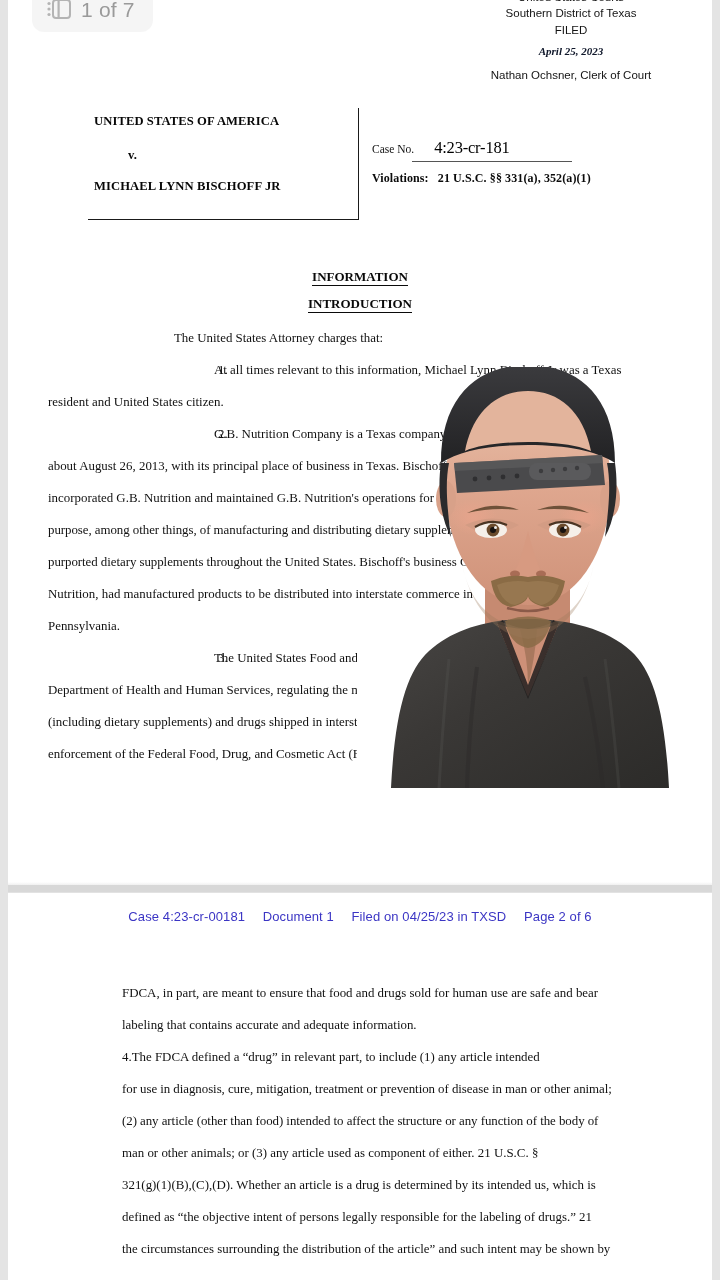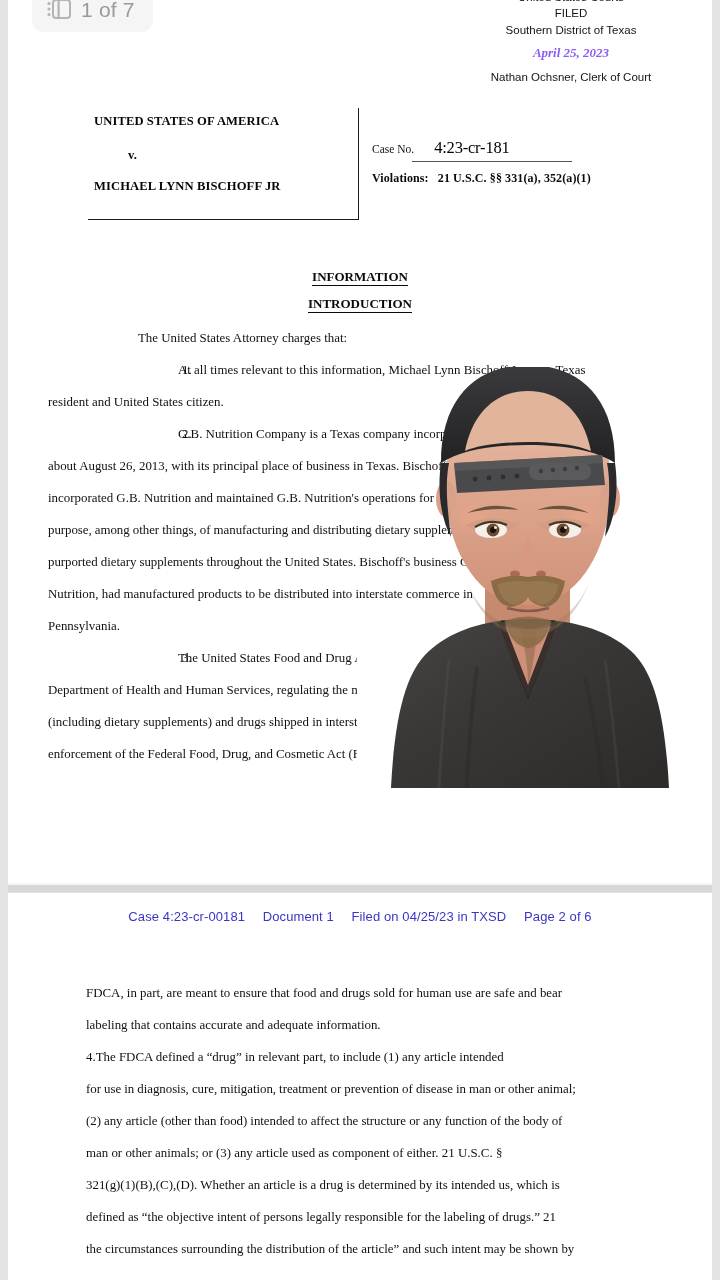"FILED" div { order: before "Southern District of Texas" -> after "Southern District of Texas" }
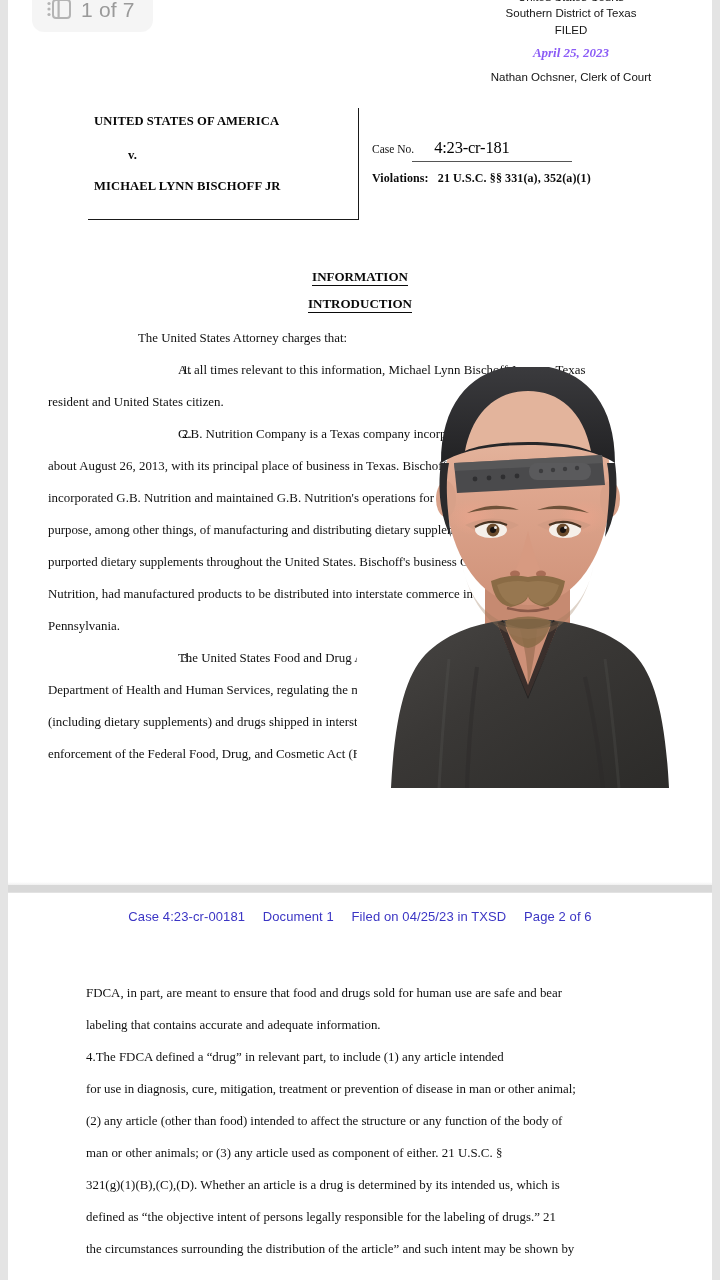"April 25, 2023" #filed-stamp .stamp-date { color: #8b5cf6 -> #0f172a; font-size: 13px -> 11px }
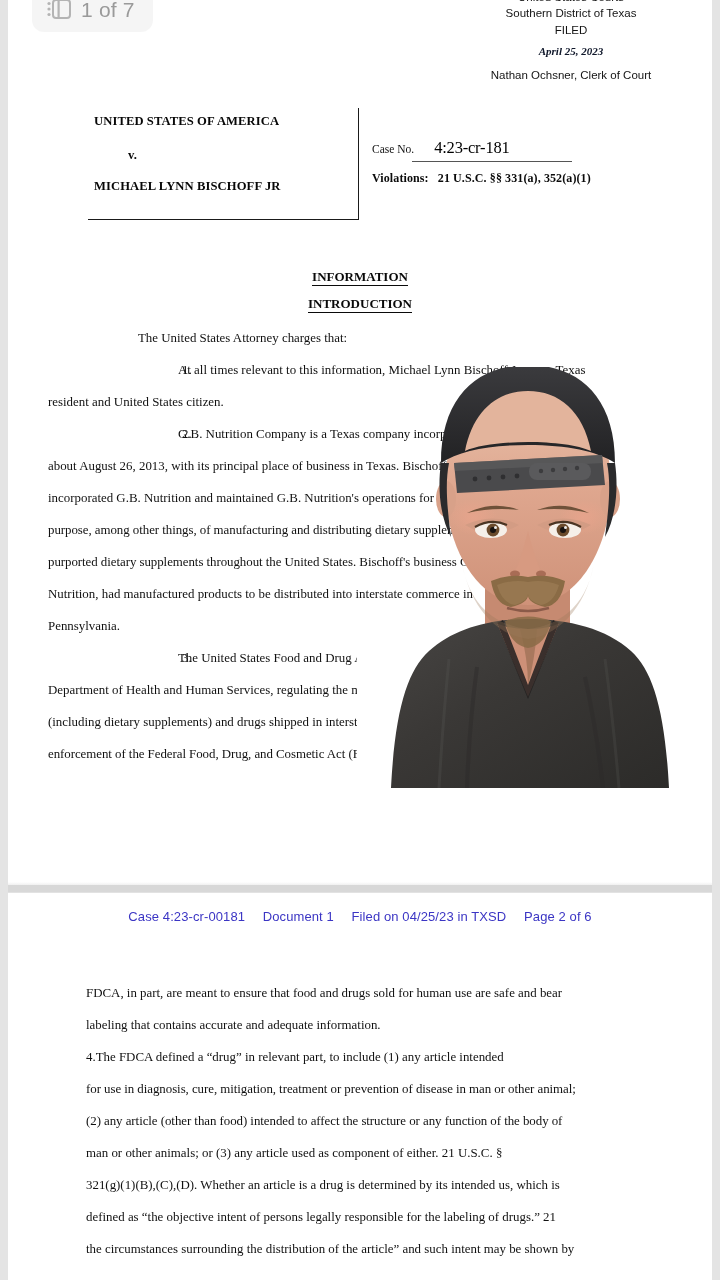"The United States Attorney charges" .ln { margin-left: none -> 36px }
